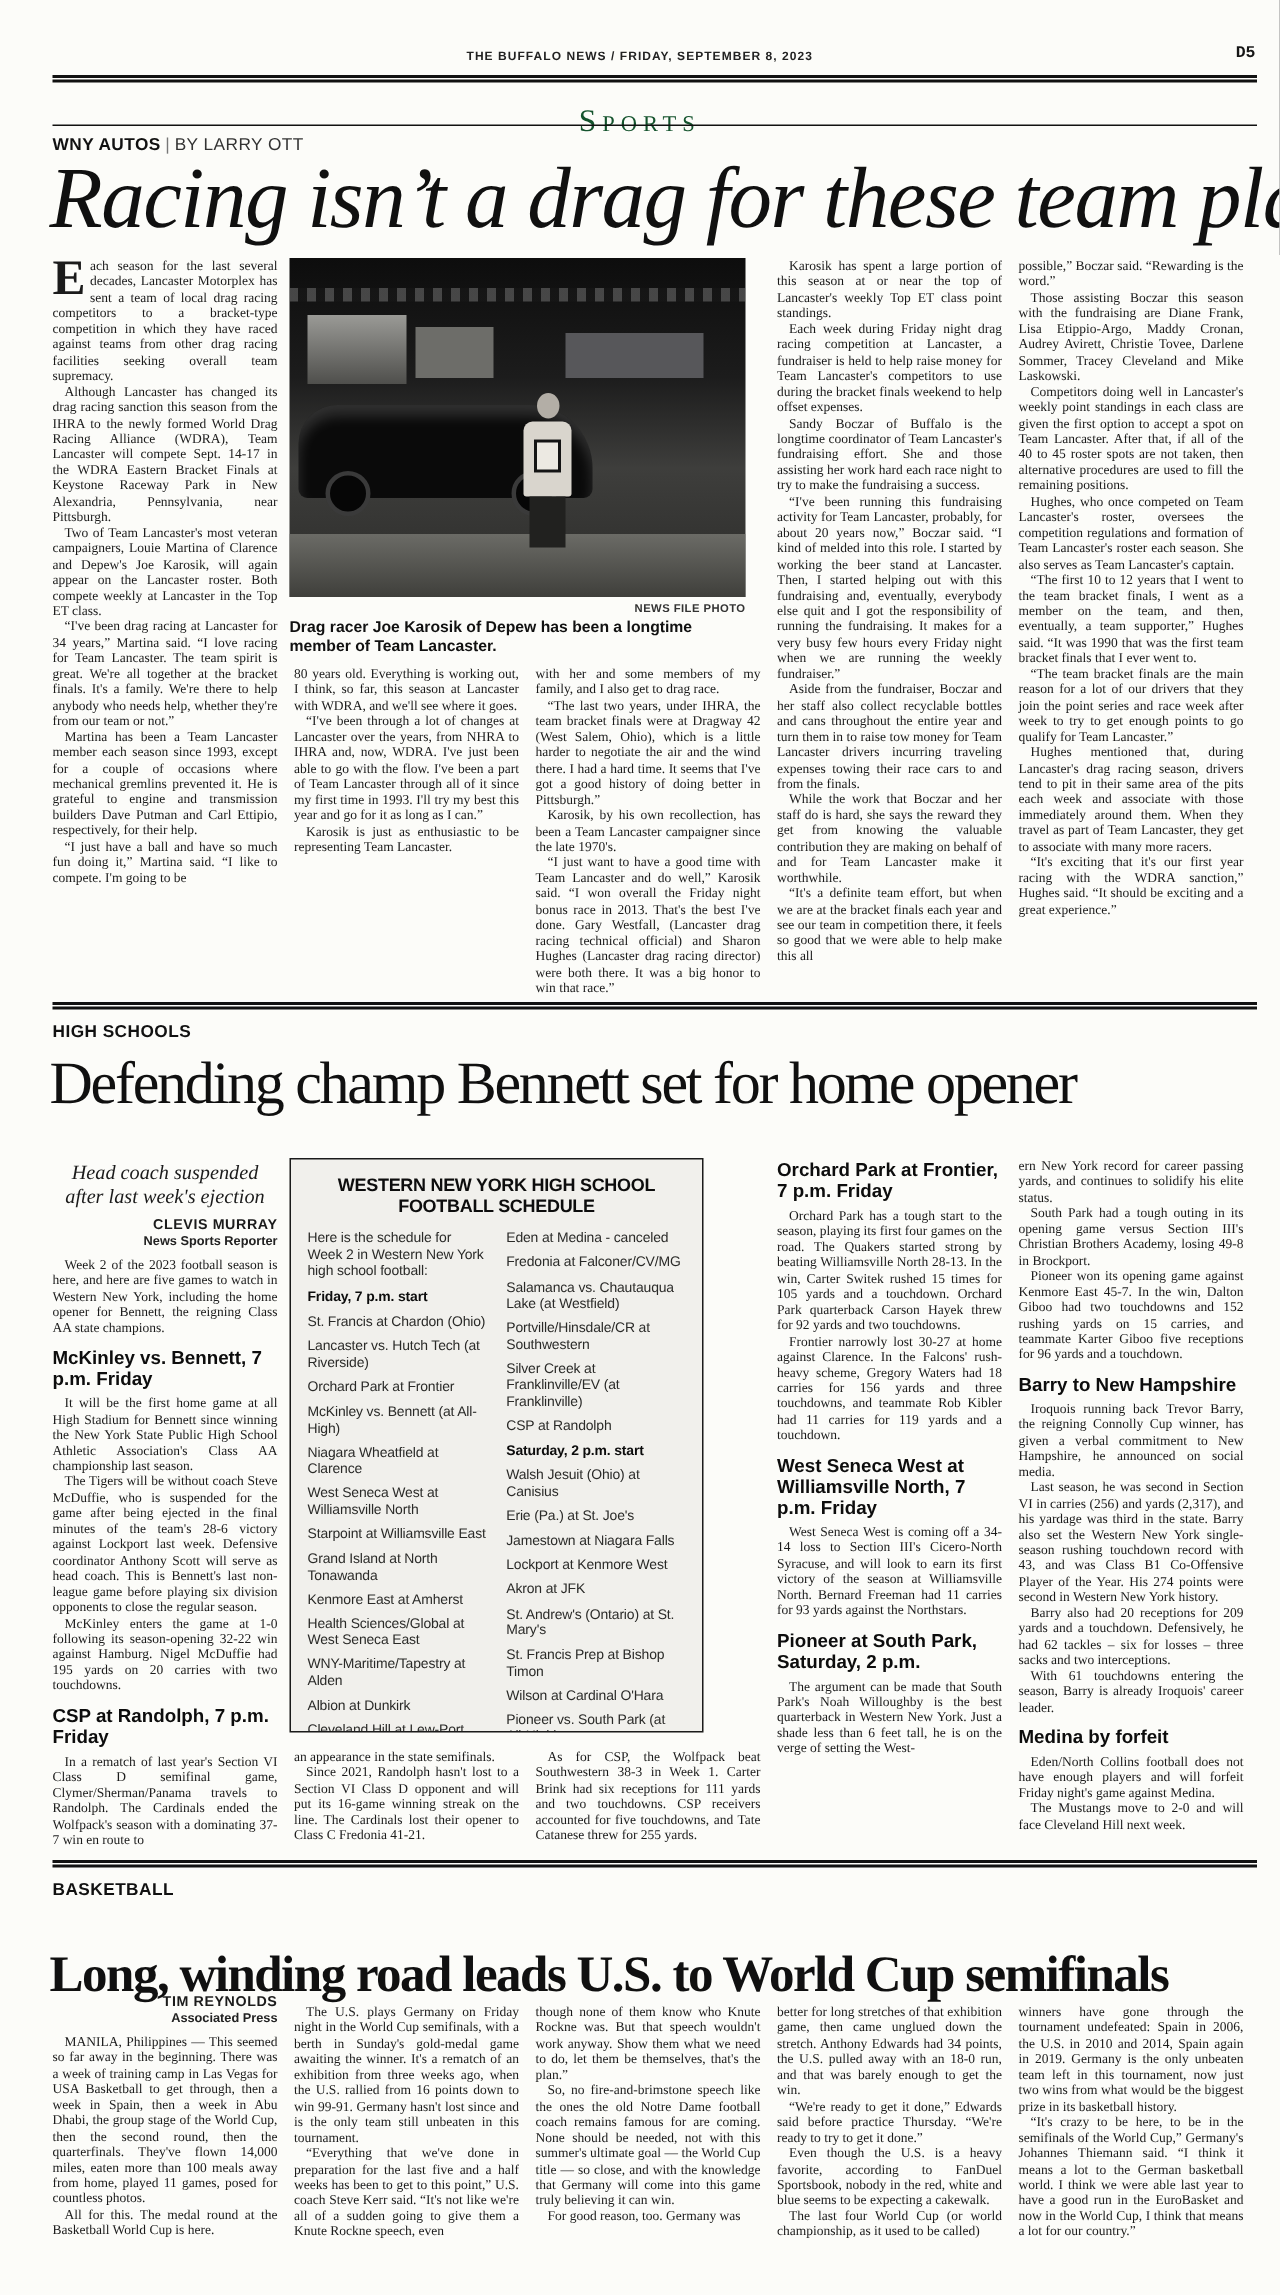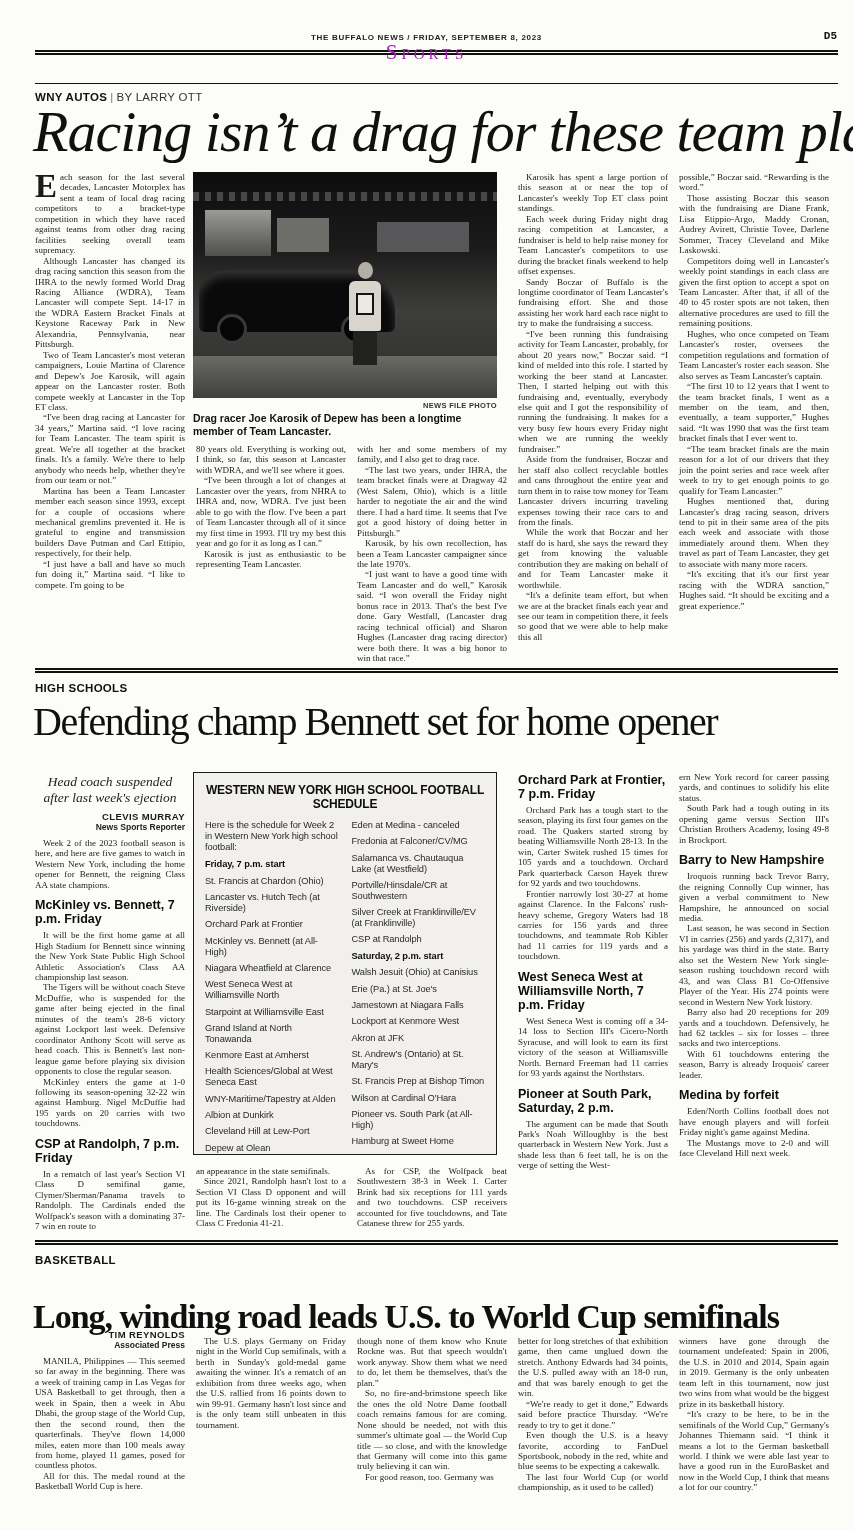"Sports" .sports-title { color: #a21caf -> #14532d; top: 40px -> 68px }
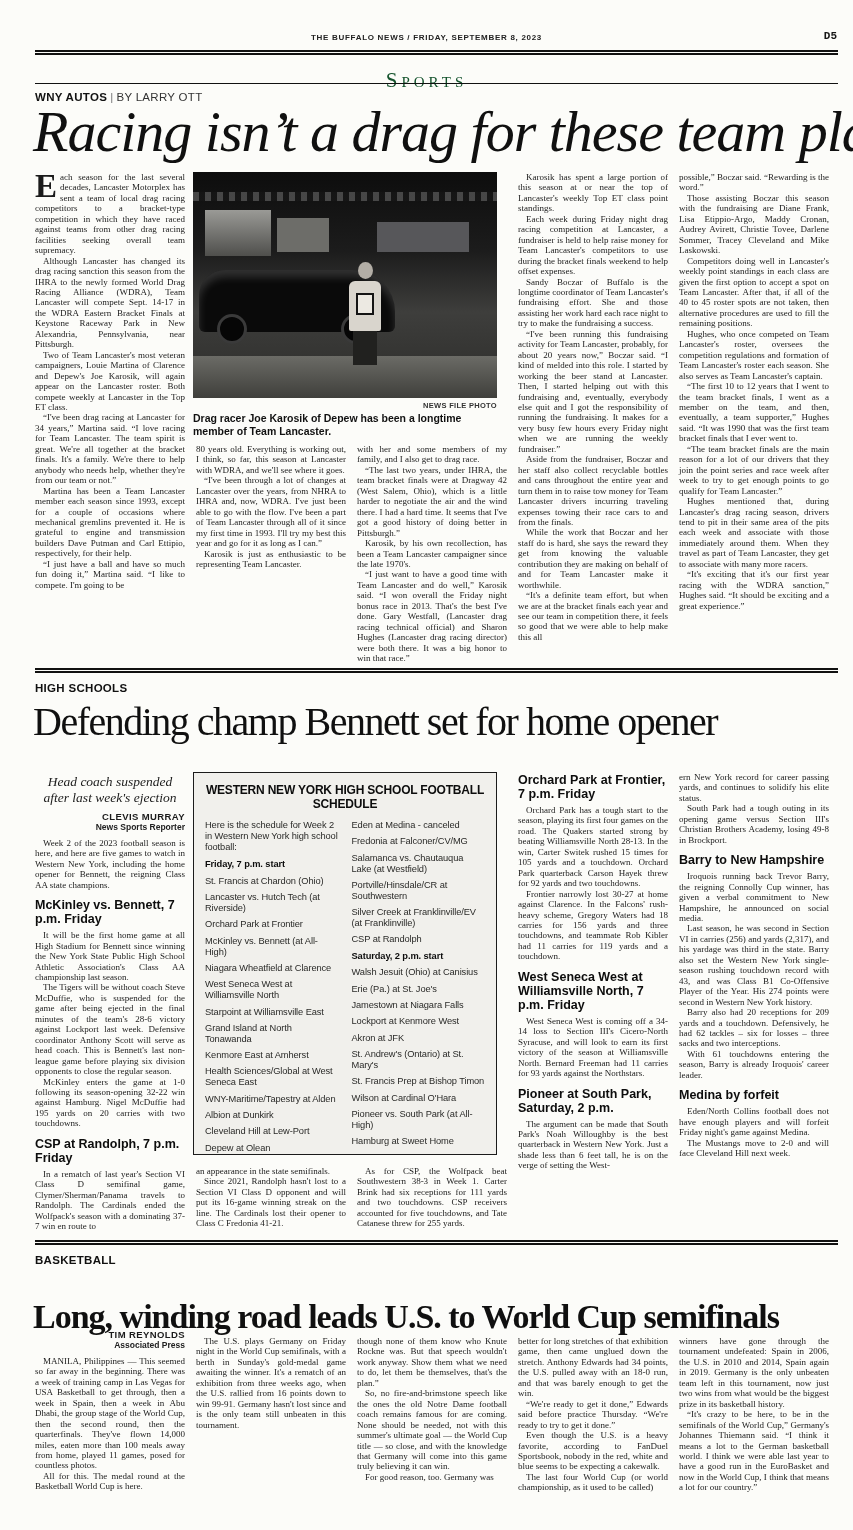"WESTERN NEW YORK HIGH SCHOOL" .sched-box { width: 304px -> 276px }
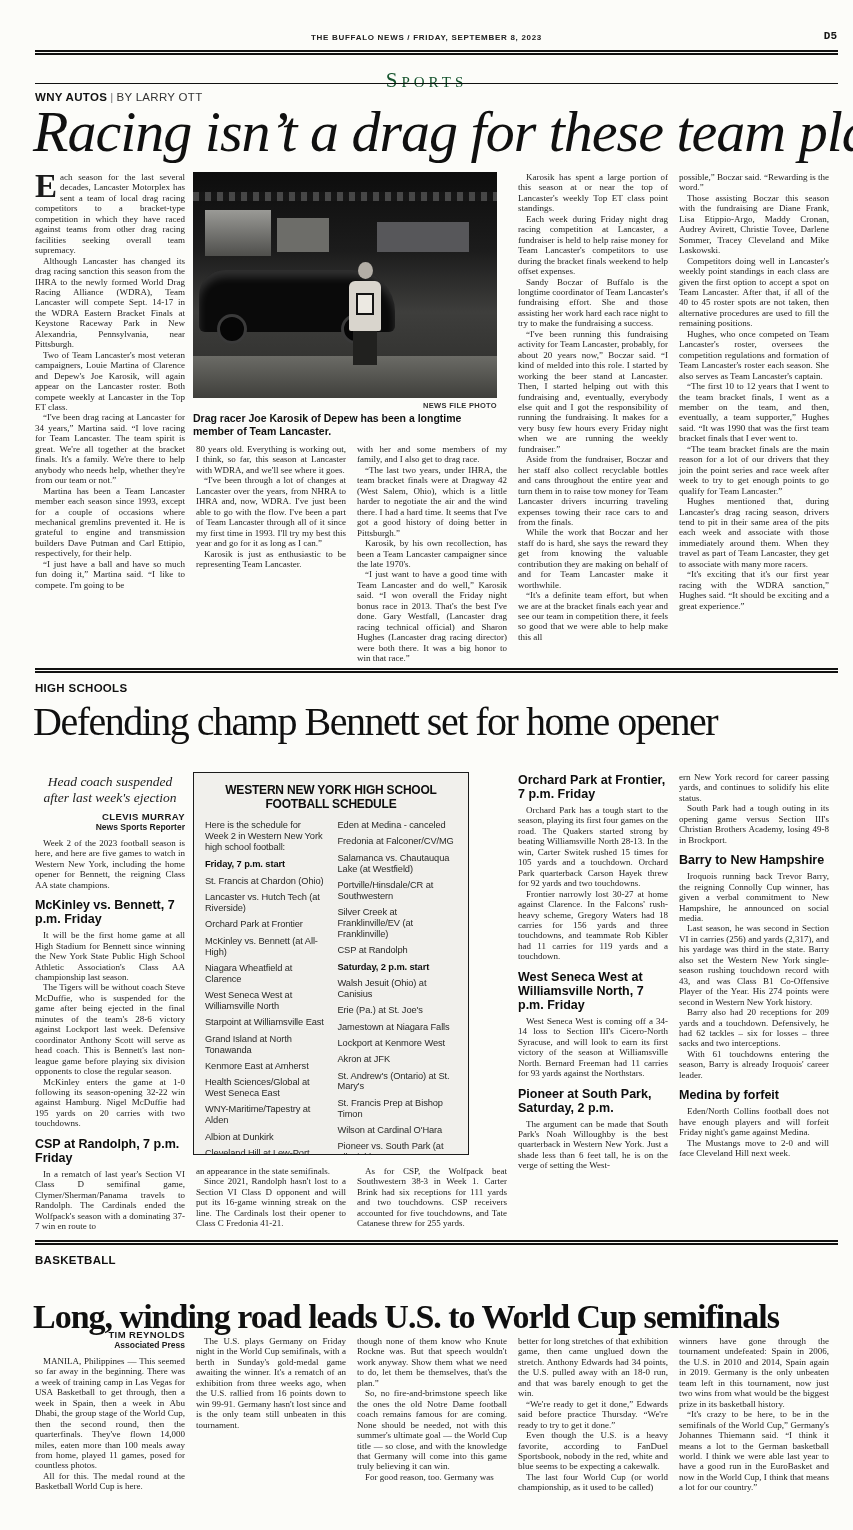"Pioneer won its opening game" p { html: none -> <p>Pioneer won its opening game against Kenmore East 45-7. In the win, Dalton Giboo had two touchdowns and 152 rushing yards on 15 carries, and teammate Karter Giboo five receptions for 96 yards and a touchdown.</p> }
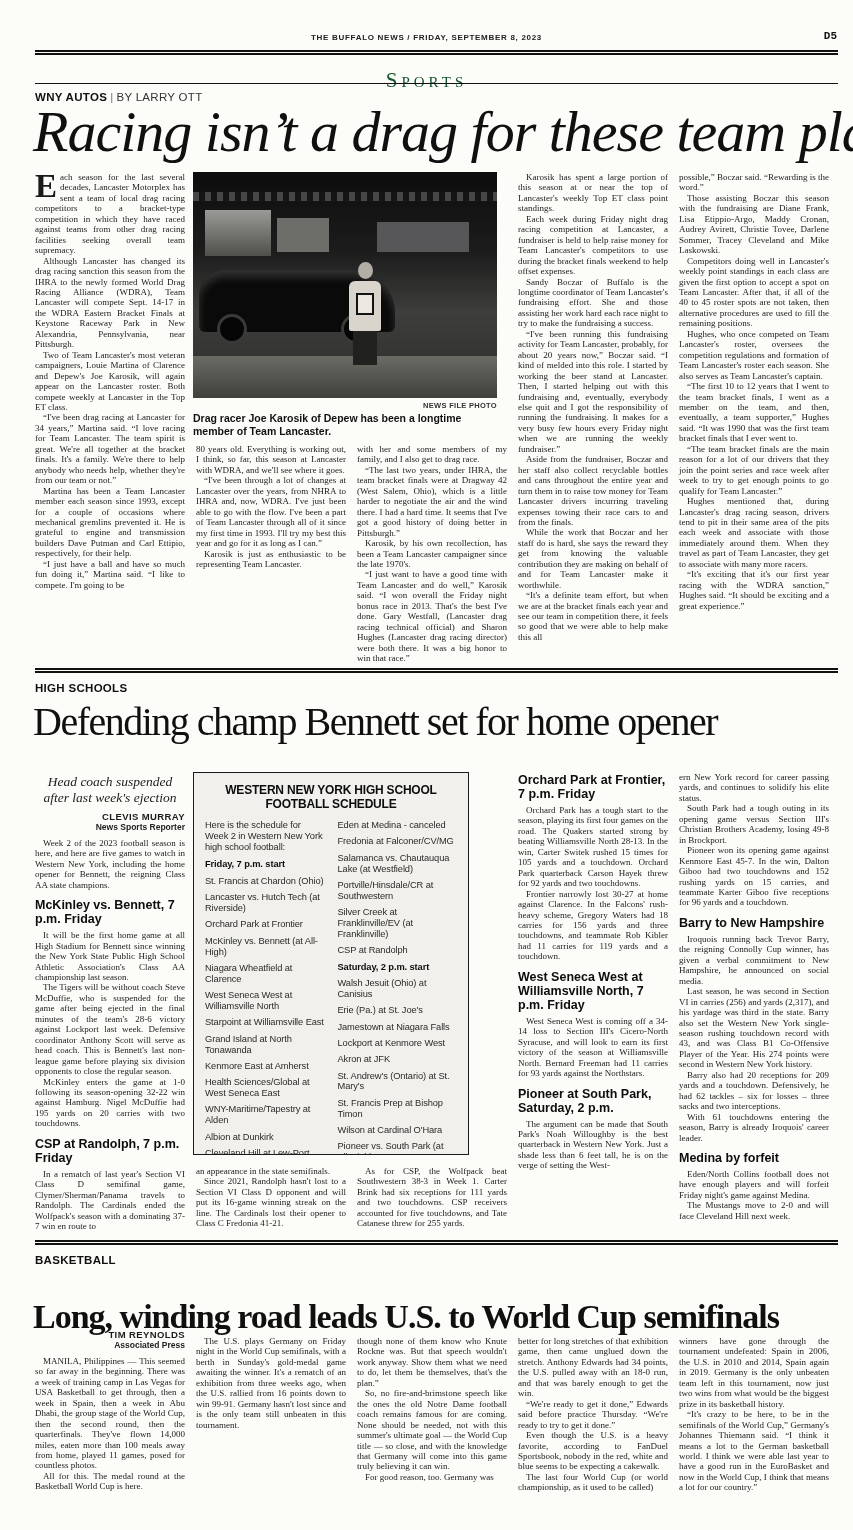"“Everything that we've done in" p { html: none -> <p>“Everything that we've done in preparation for the last five and a half weeks has been to get to this point,” U.S. coach Steve Kerr said. “It's not like we're all of a sudden going to give them a Knute Rockne speech, even</p> }
